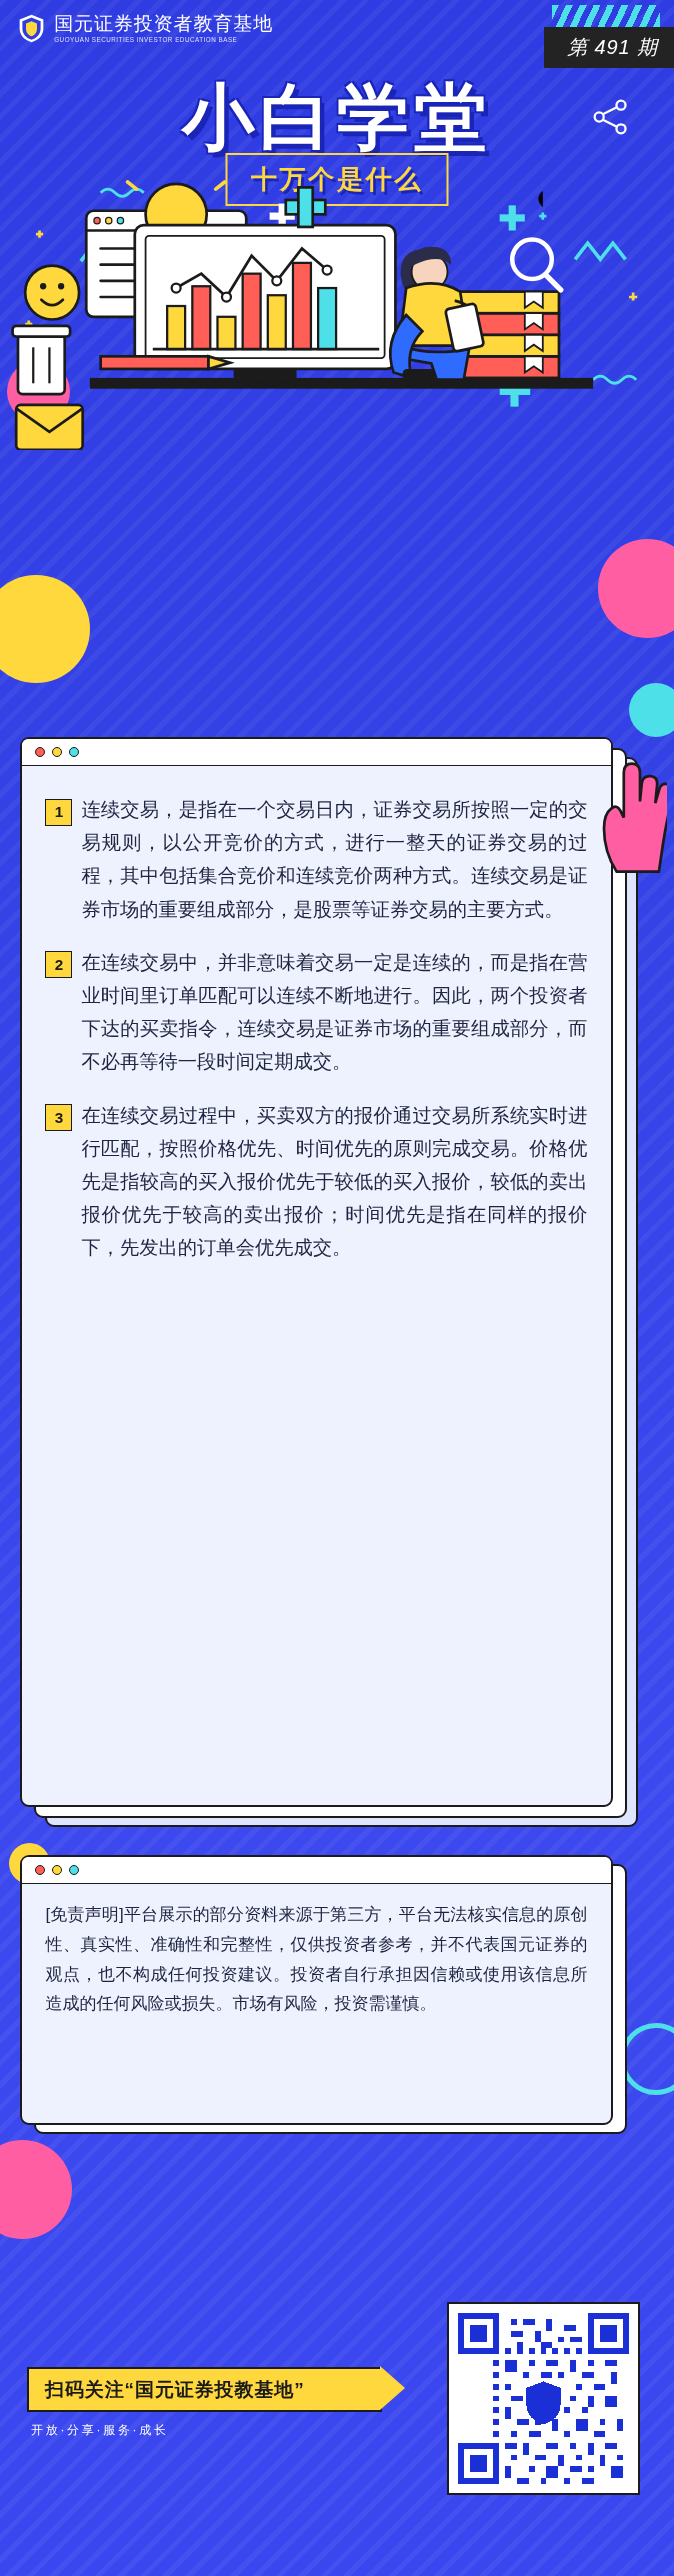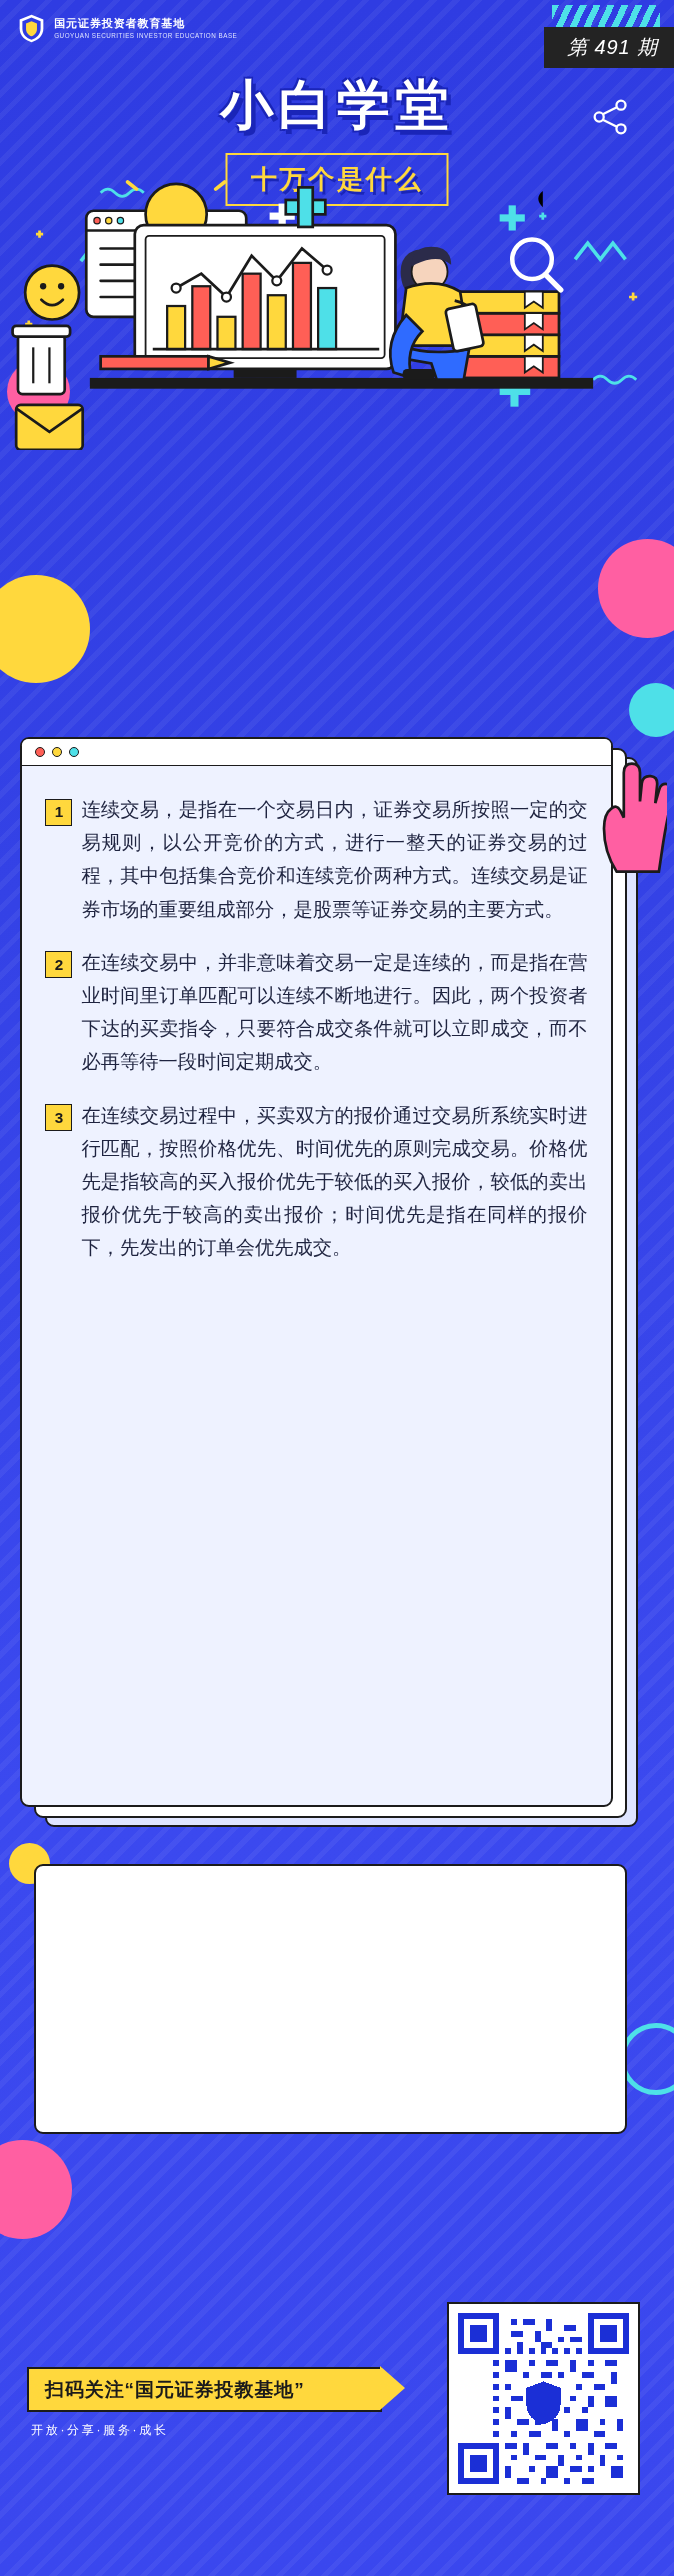"国元证券投资者教育基地" .brand-cn { font-size: 11px -> 19px; font-weight: bold -> normal }
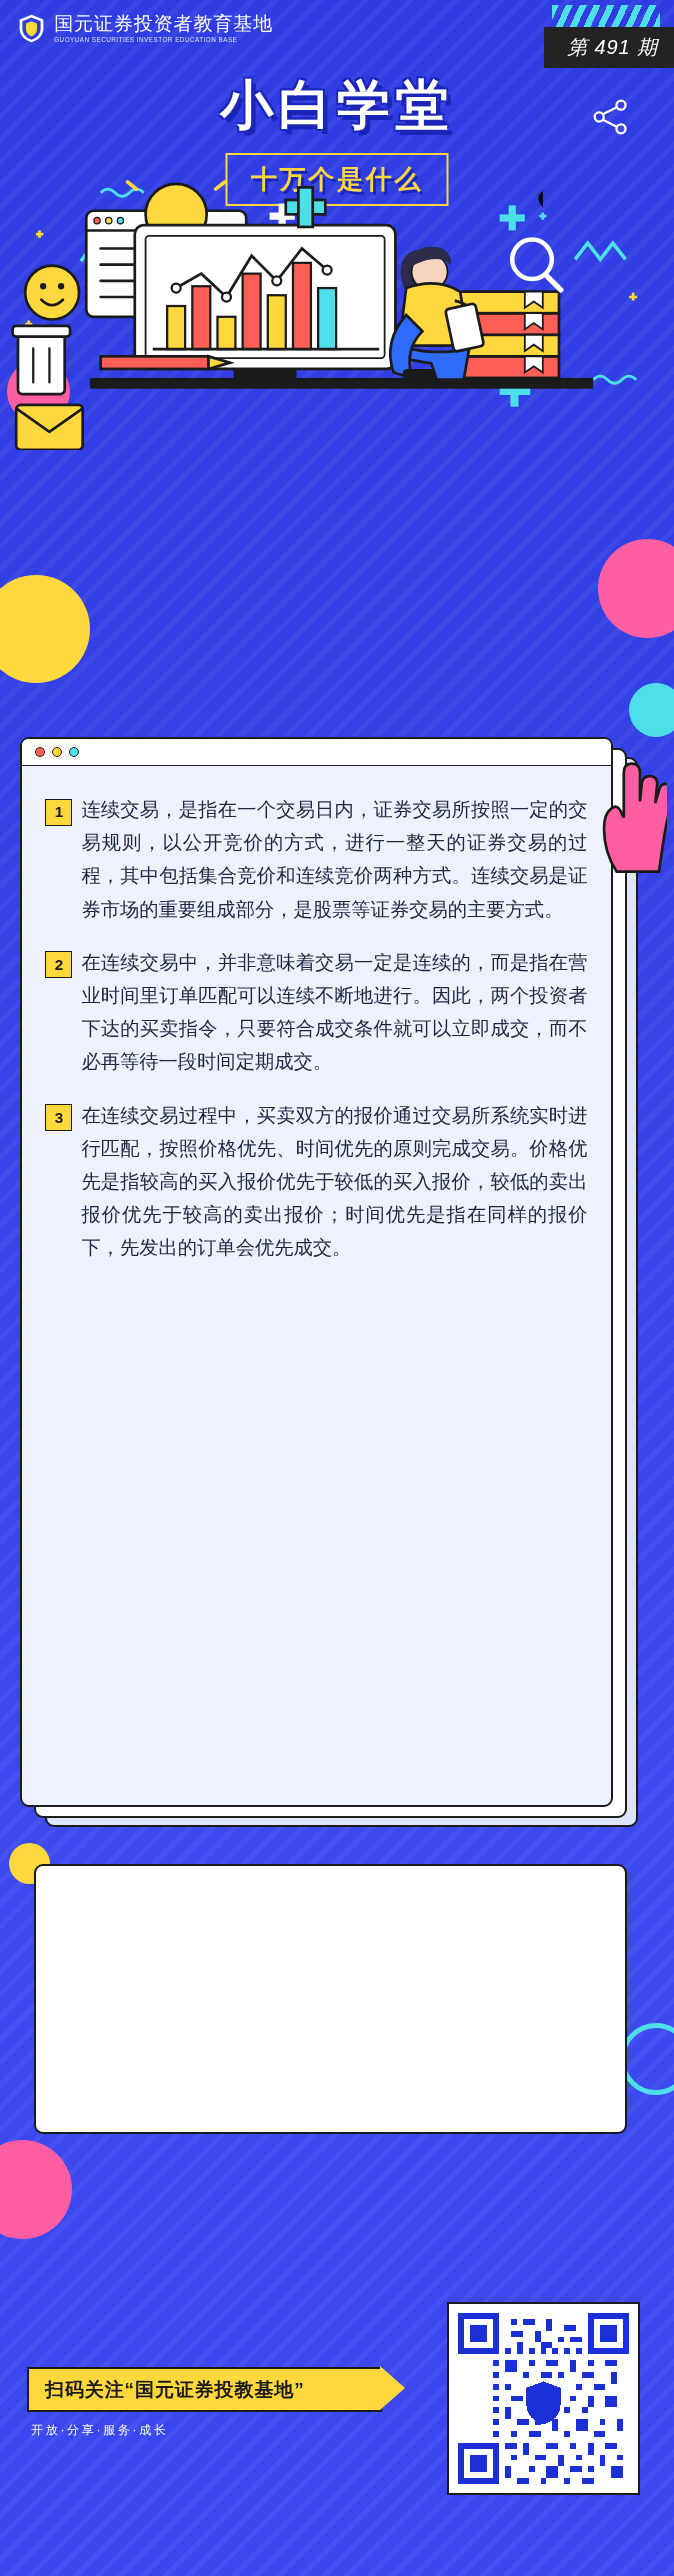"小白学堂" .main-title { font-size: 53px -> 72px }
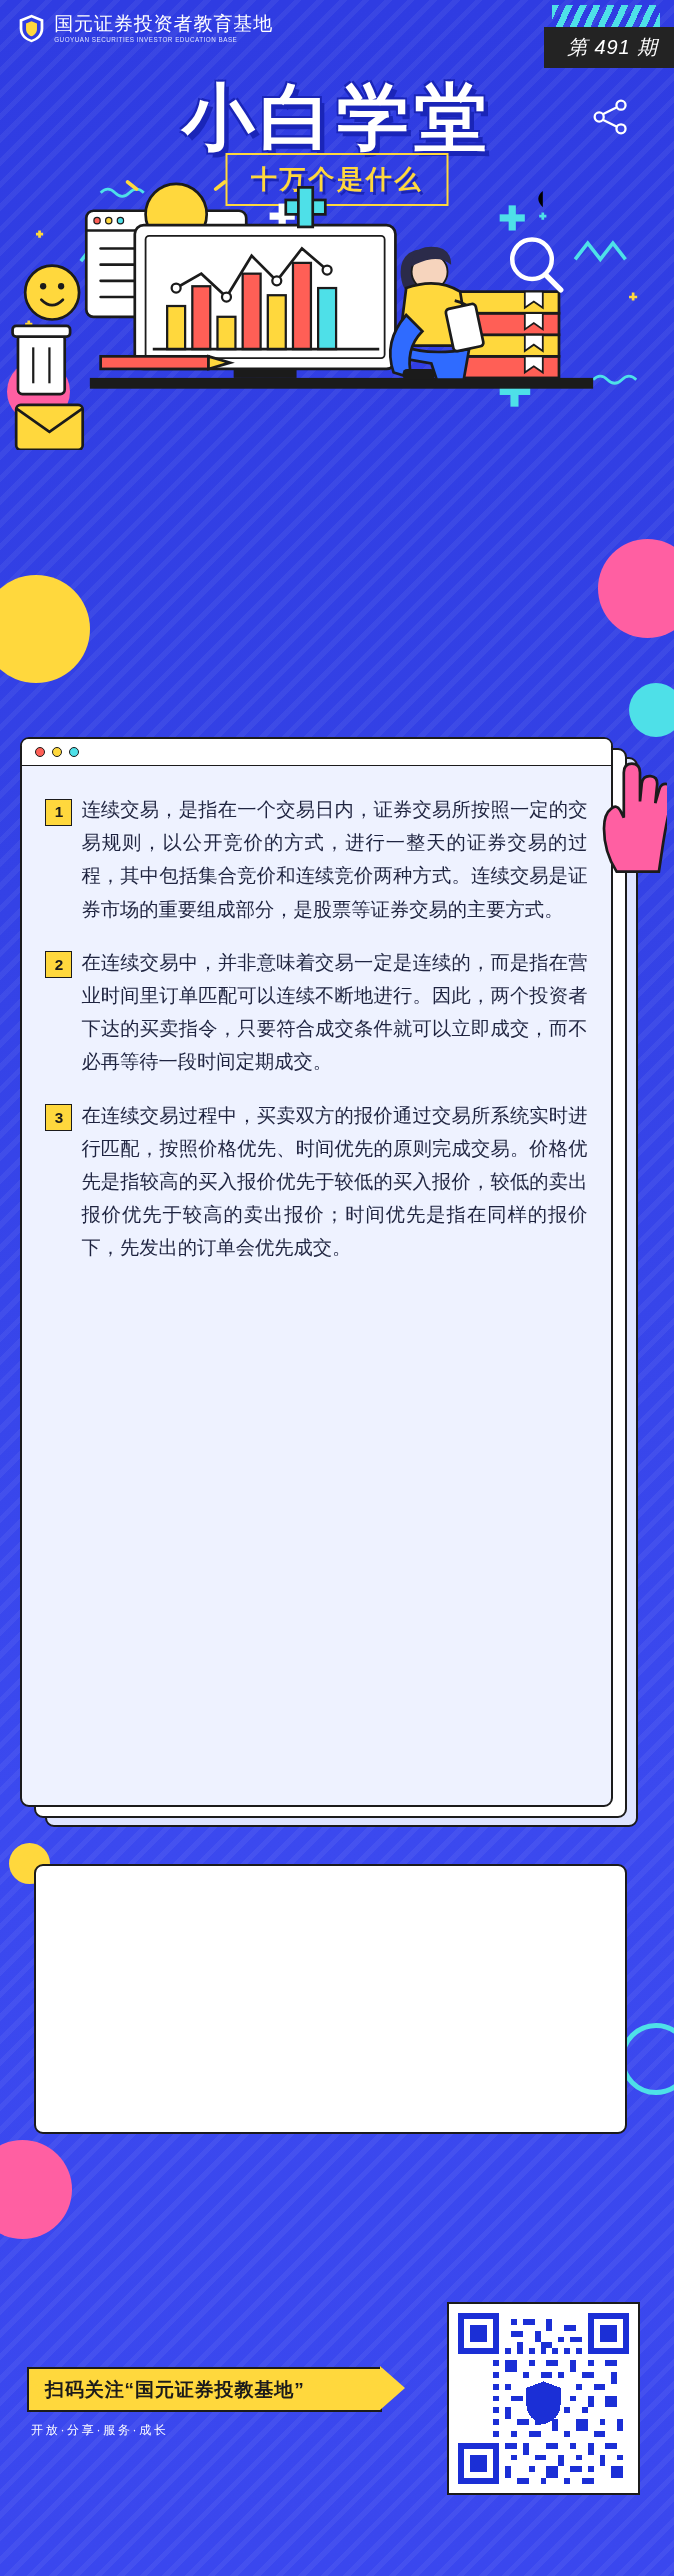"在连续交易中，并非意味着交易一定是连续的，而是指在营业时间里订单匹配可以连续不断" div.para-text { text: 只要符合成交条件就可以立即成交 -> 连续交易是证券市场的重要组成部分 }
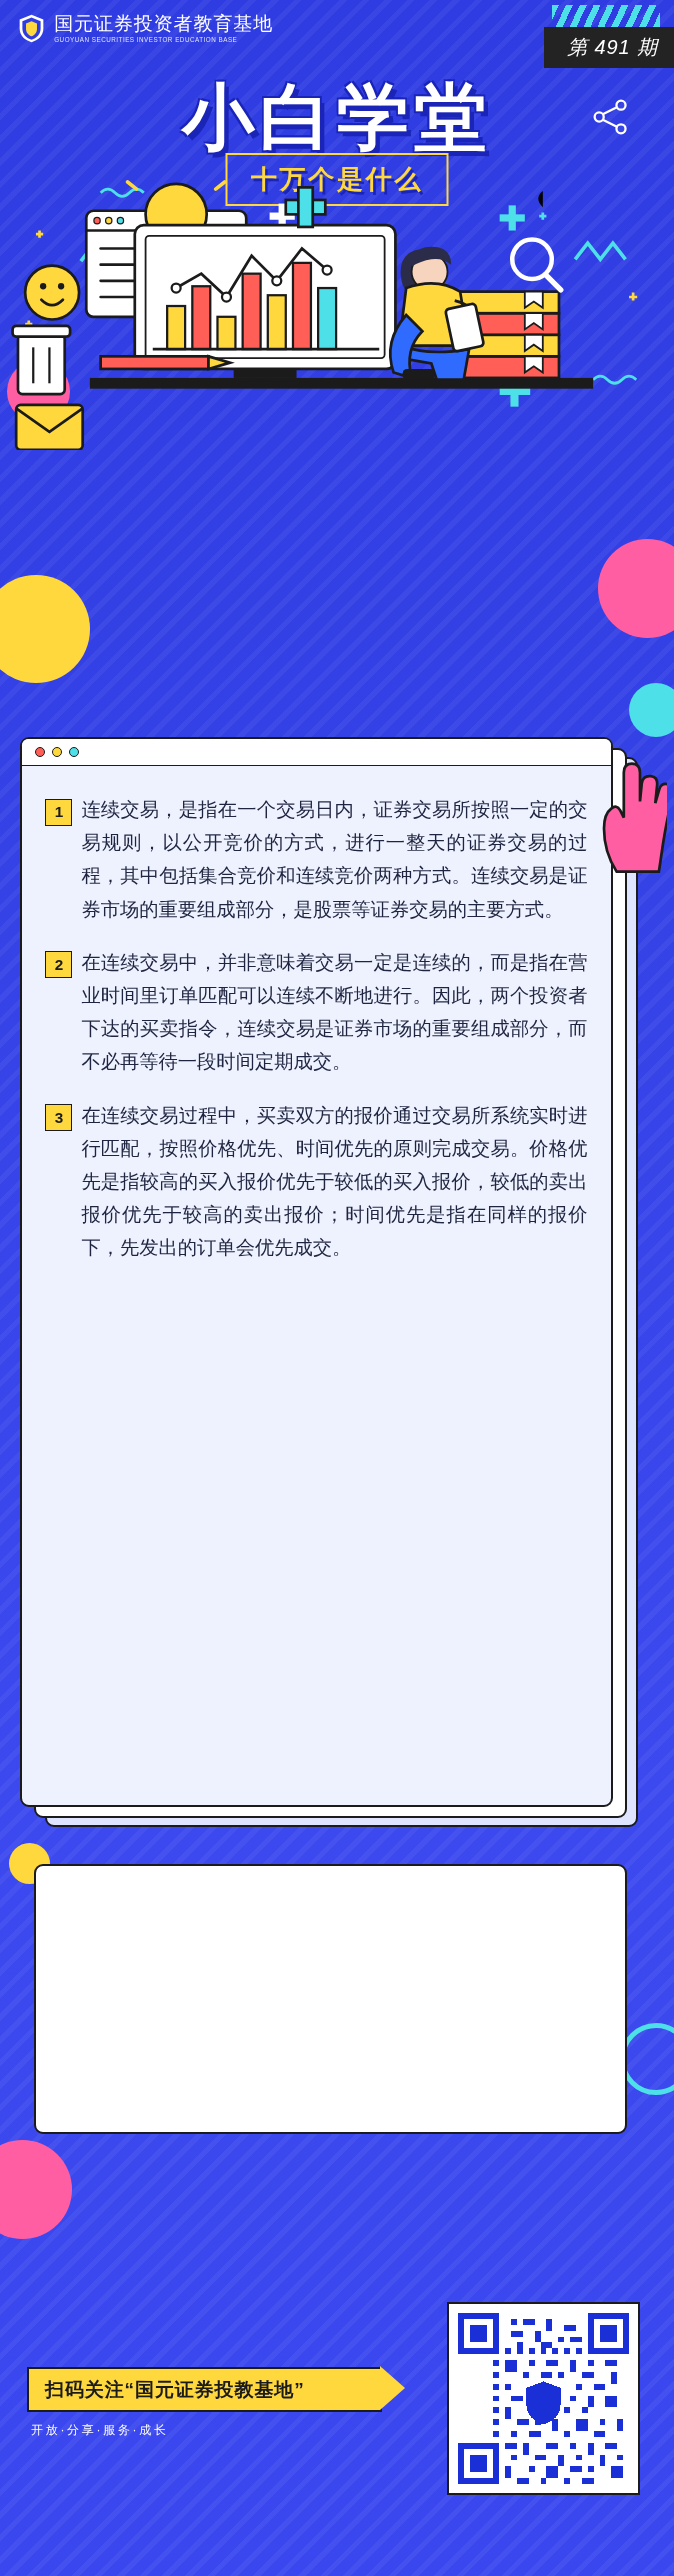"[免责声明]平台展示的部分资料来源于第三方，平台无法核实信息的原创性、真实性、准" div.window { html: none -> <div> <div> <div></div> <div></div> <div></div> </div> <div> <div>[免责声明]平台展示的部分资料来源于第三方，平台无法核实信息的原创性、真实性、准确性和完整性，仅供投资者参考，并不代表国元证券的观点，也不构成任何投资建议。投资者自行承担因信赖或使用该信息所造成的任何风险或损失。市场有风险，投资需谨慎。</div> </div> </div> }
